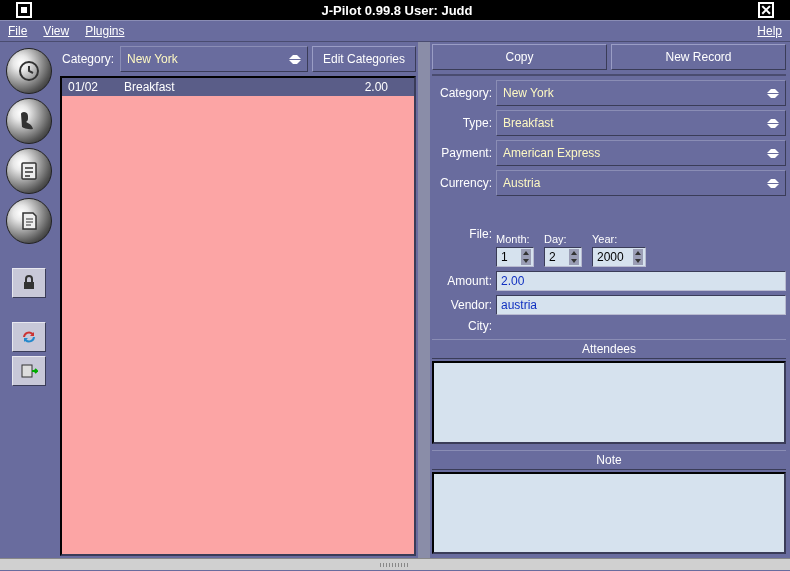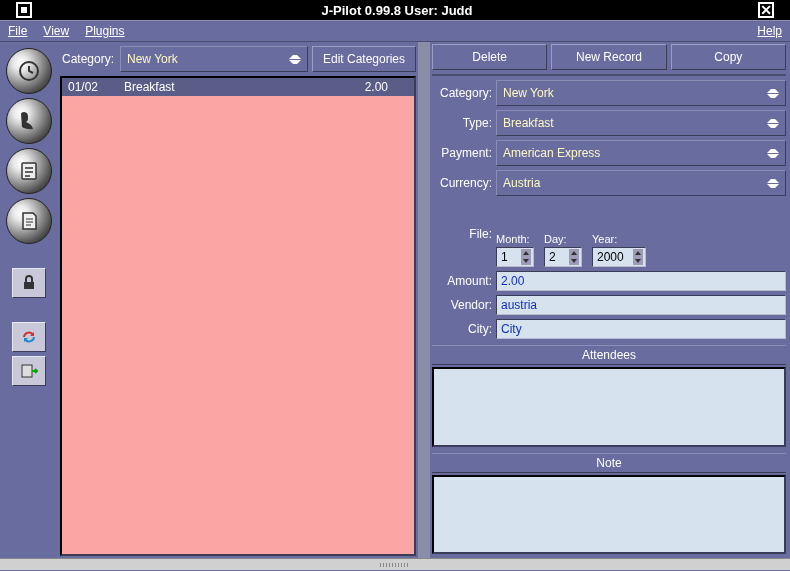"Delete" div.btn { html: <div>Delete</div> -> none }
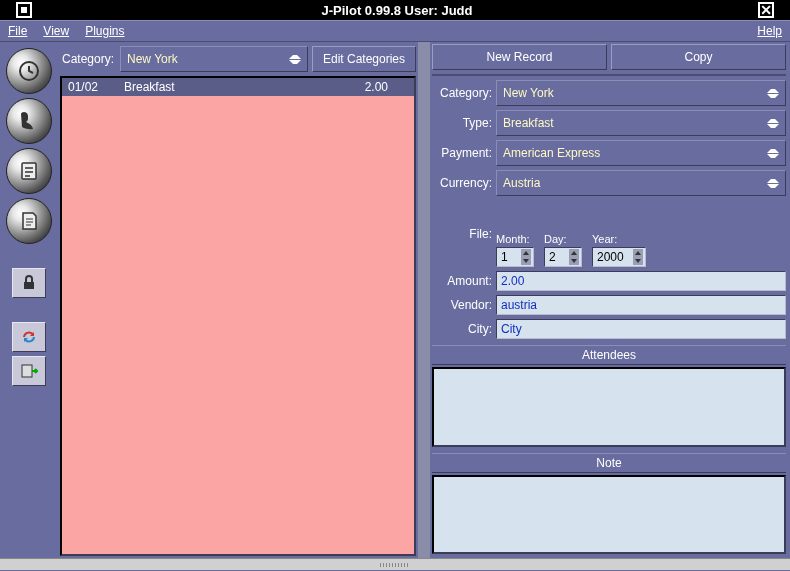"New Record" div.btn { order: before "Copy" -> after "Copy" }
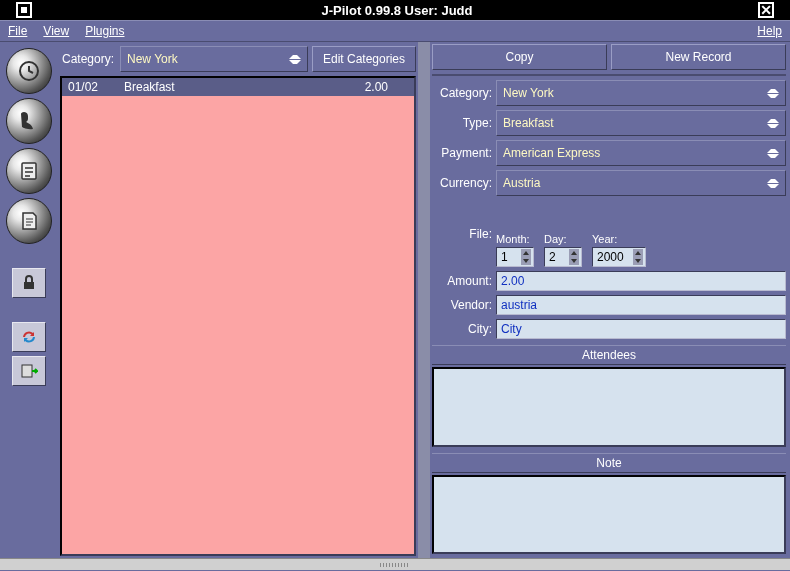"City" div.input { html: <div> <span>City</span> </div> -> none }
